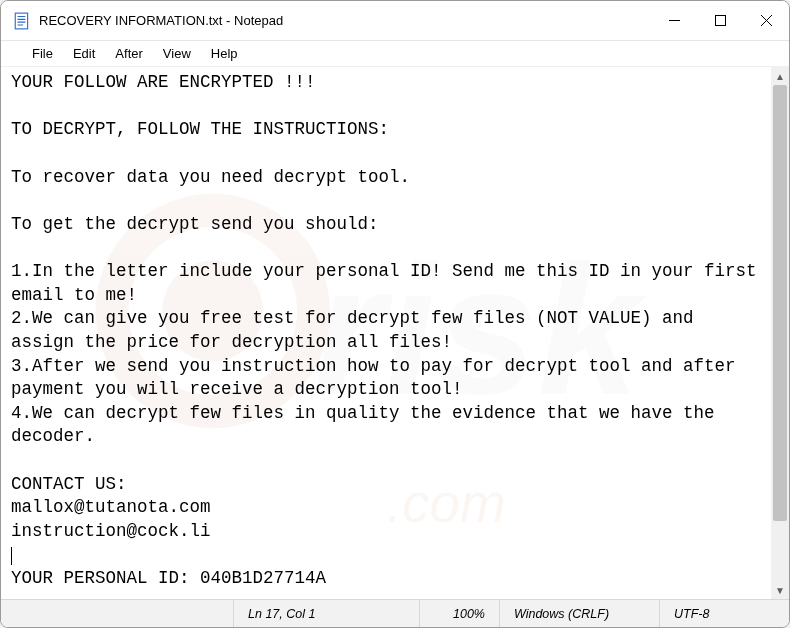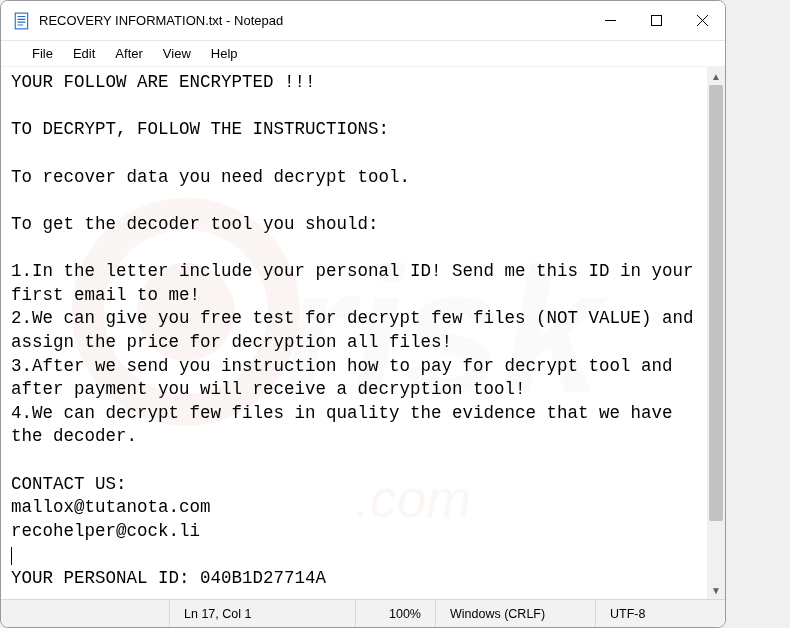"RECOVERY INFORMATION.txt - Notepad" .window { width: 726px -> 790px }
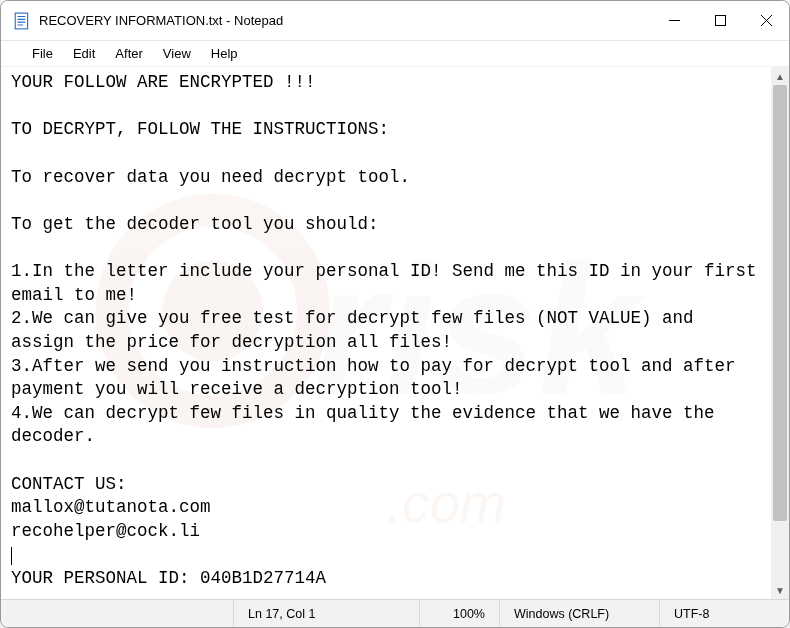"To get the decoder tool" span { text: decoder tool -> decrypt send }
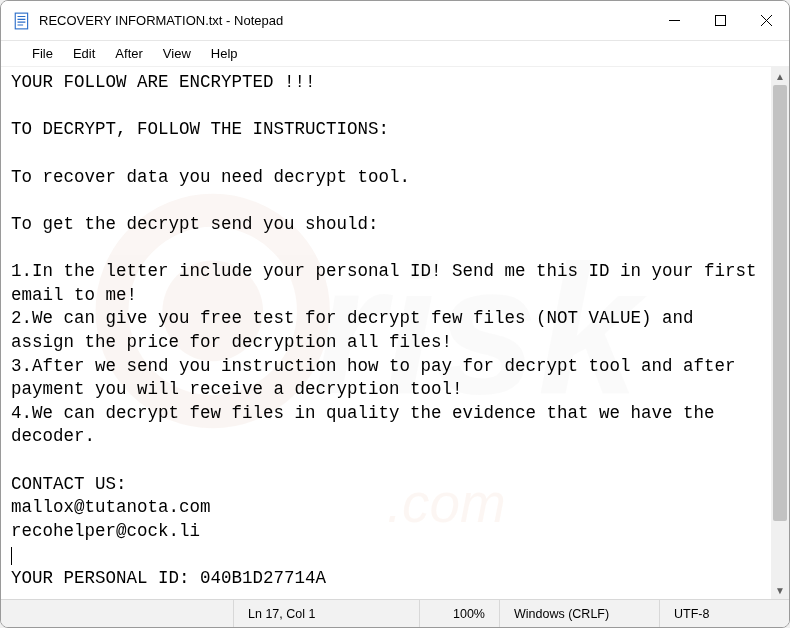"recohelper@cock.li" span { text: recohelper@cock.li -> instruction@cock.li }
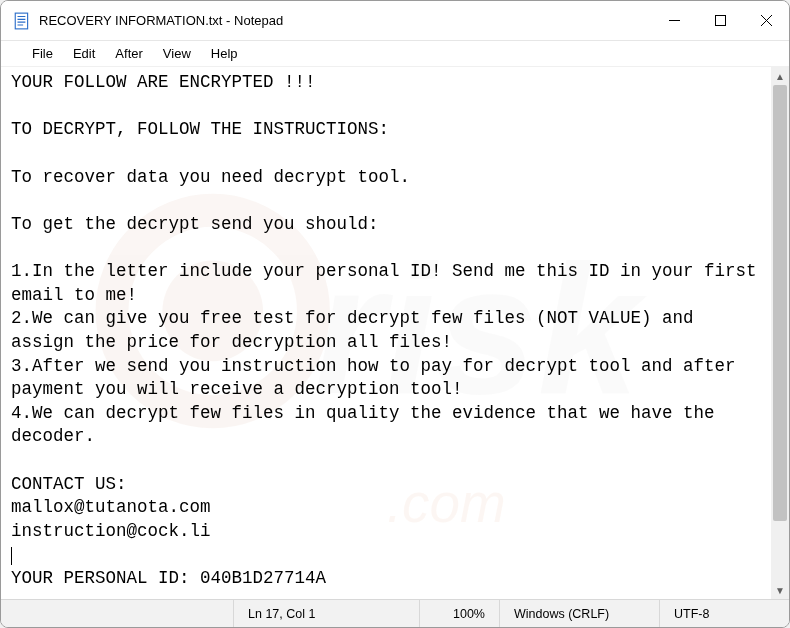"Ln 17, Col 1" .statusbar { font-style: none -> italic }
